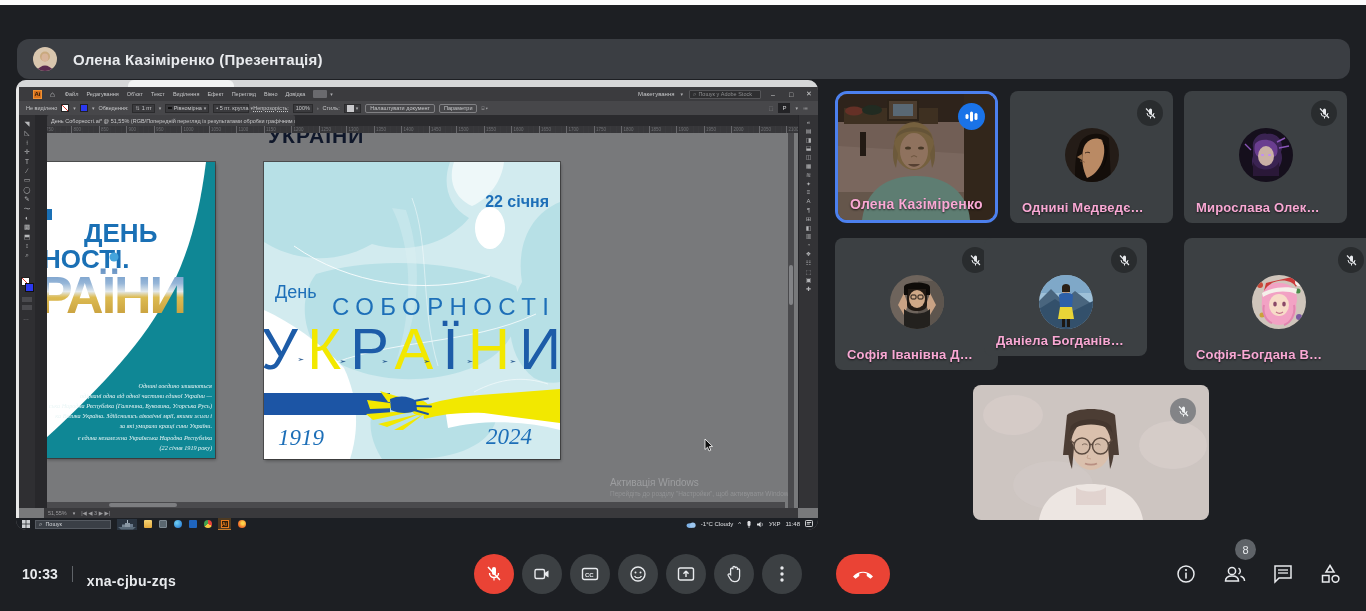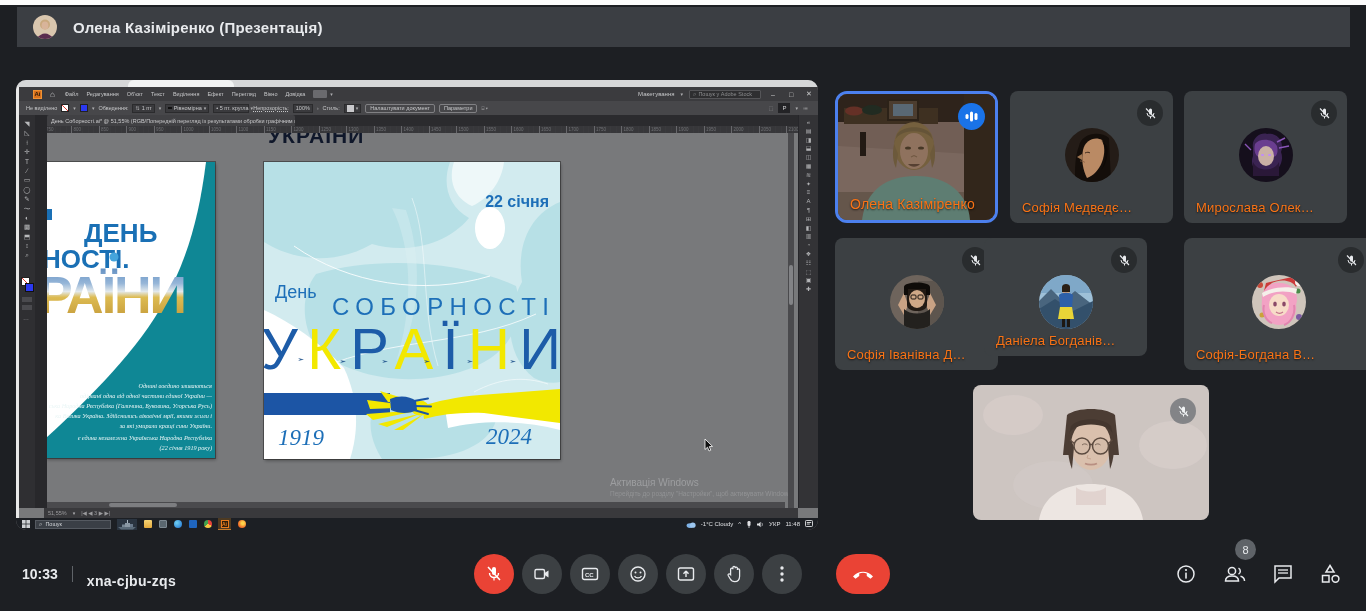"Олена Казіміренко (Презентація)" #presenter-bar { border-radius: 0 -> 12px; top: 7px -> 39px }
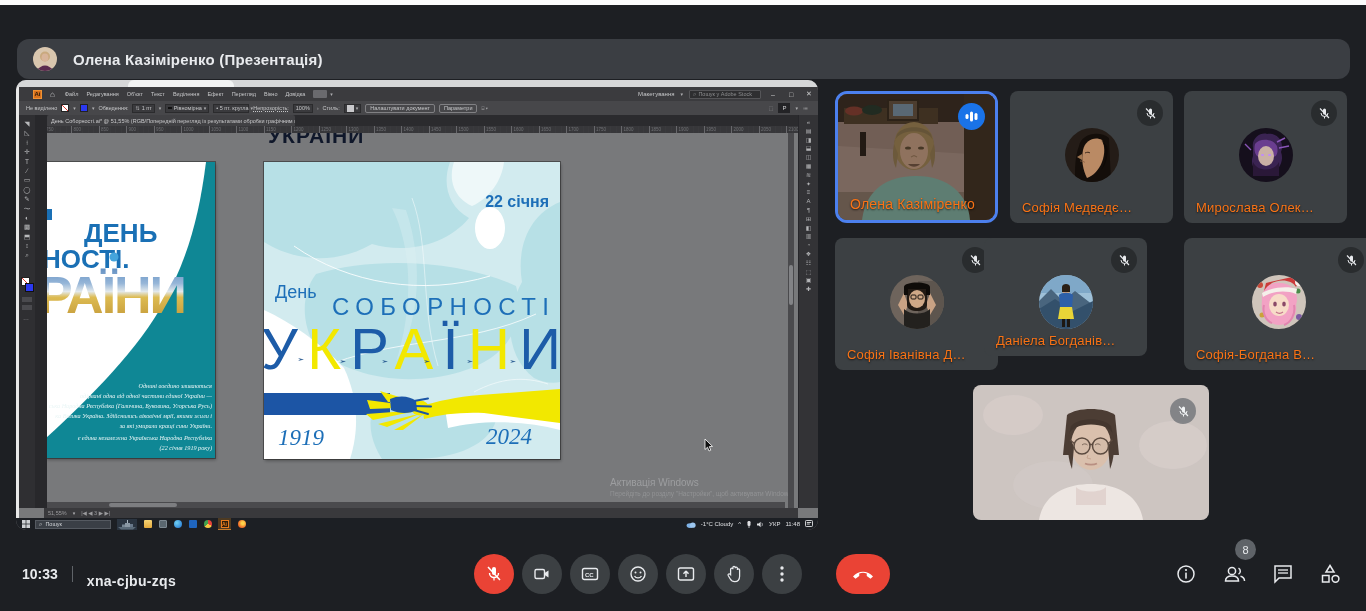"Олена Казіміренко" .tile .pname { color: #f97316 -> #f9a8d4; font-weight: normal -> bold }
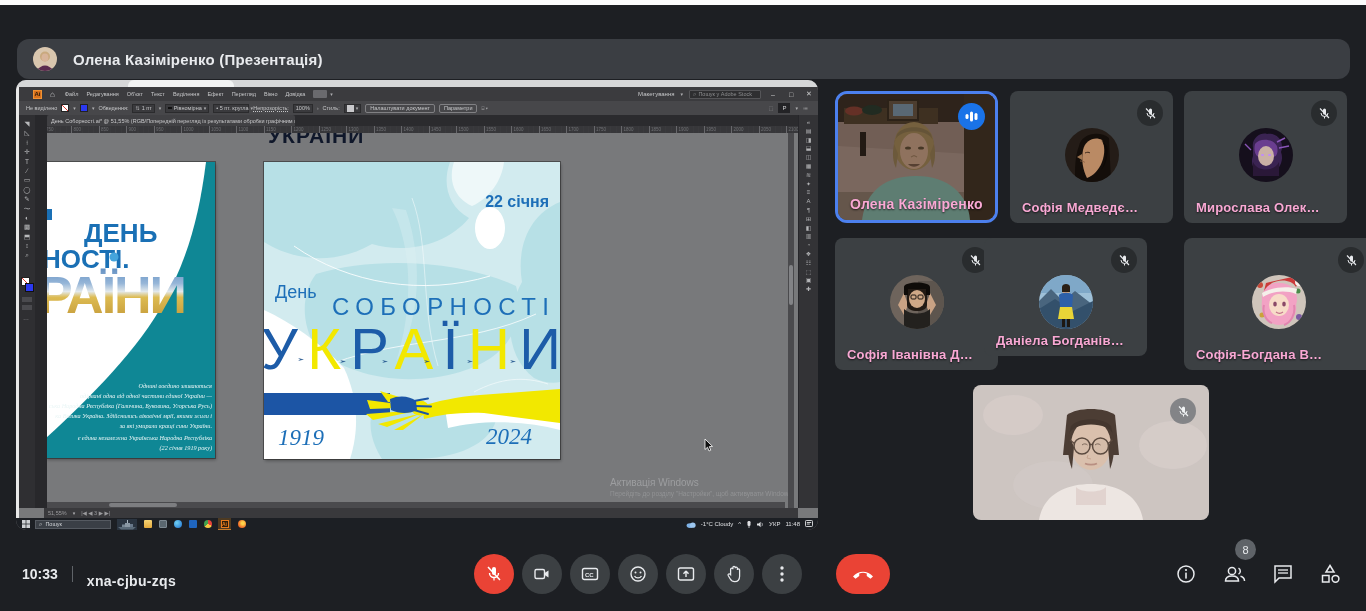"Софія Медведє…" div.pname { text: Софія -> Однині }
